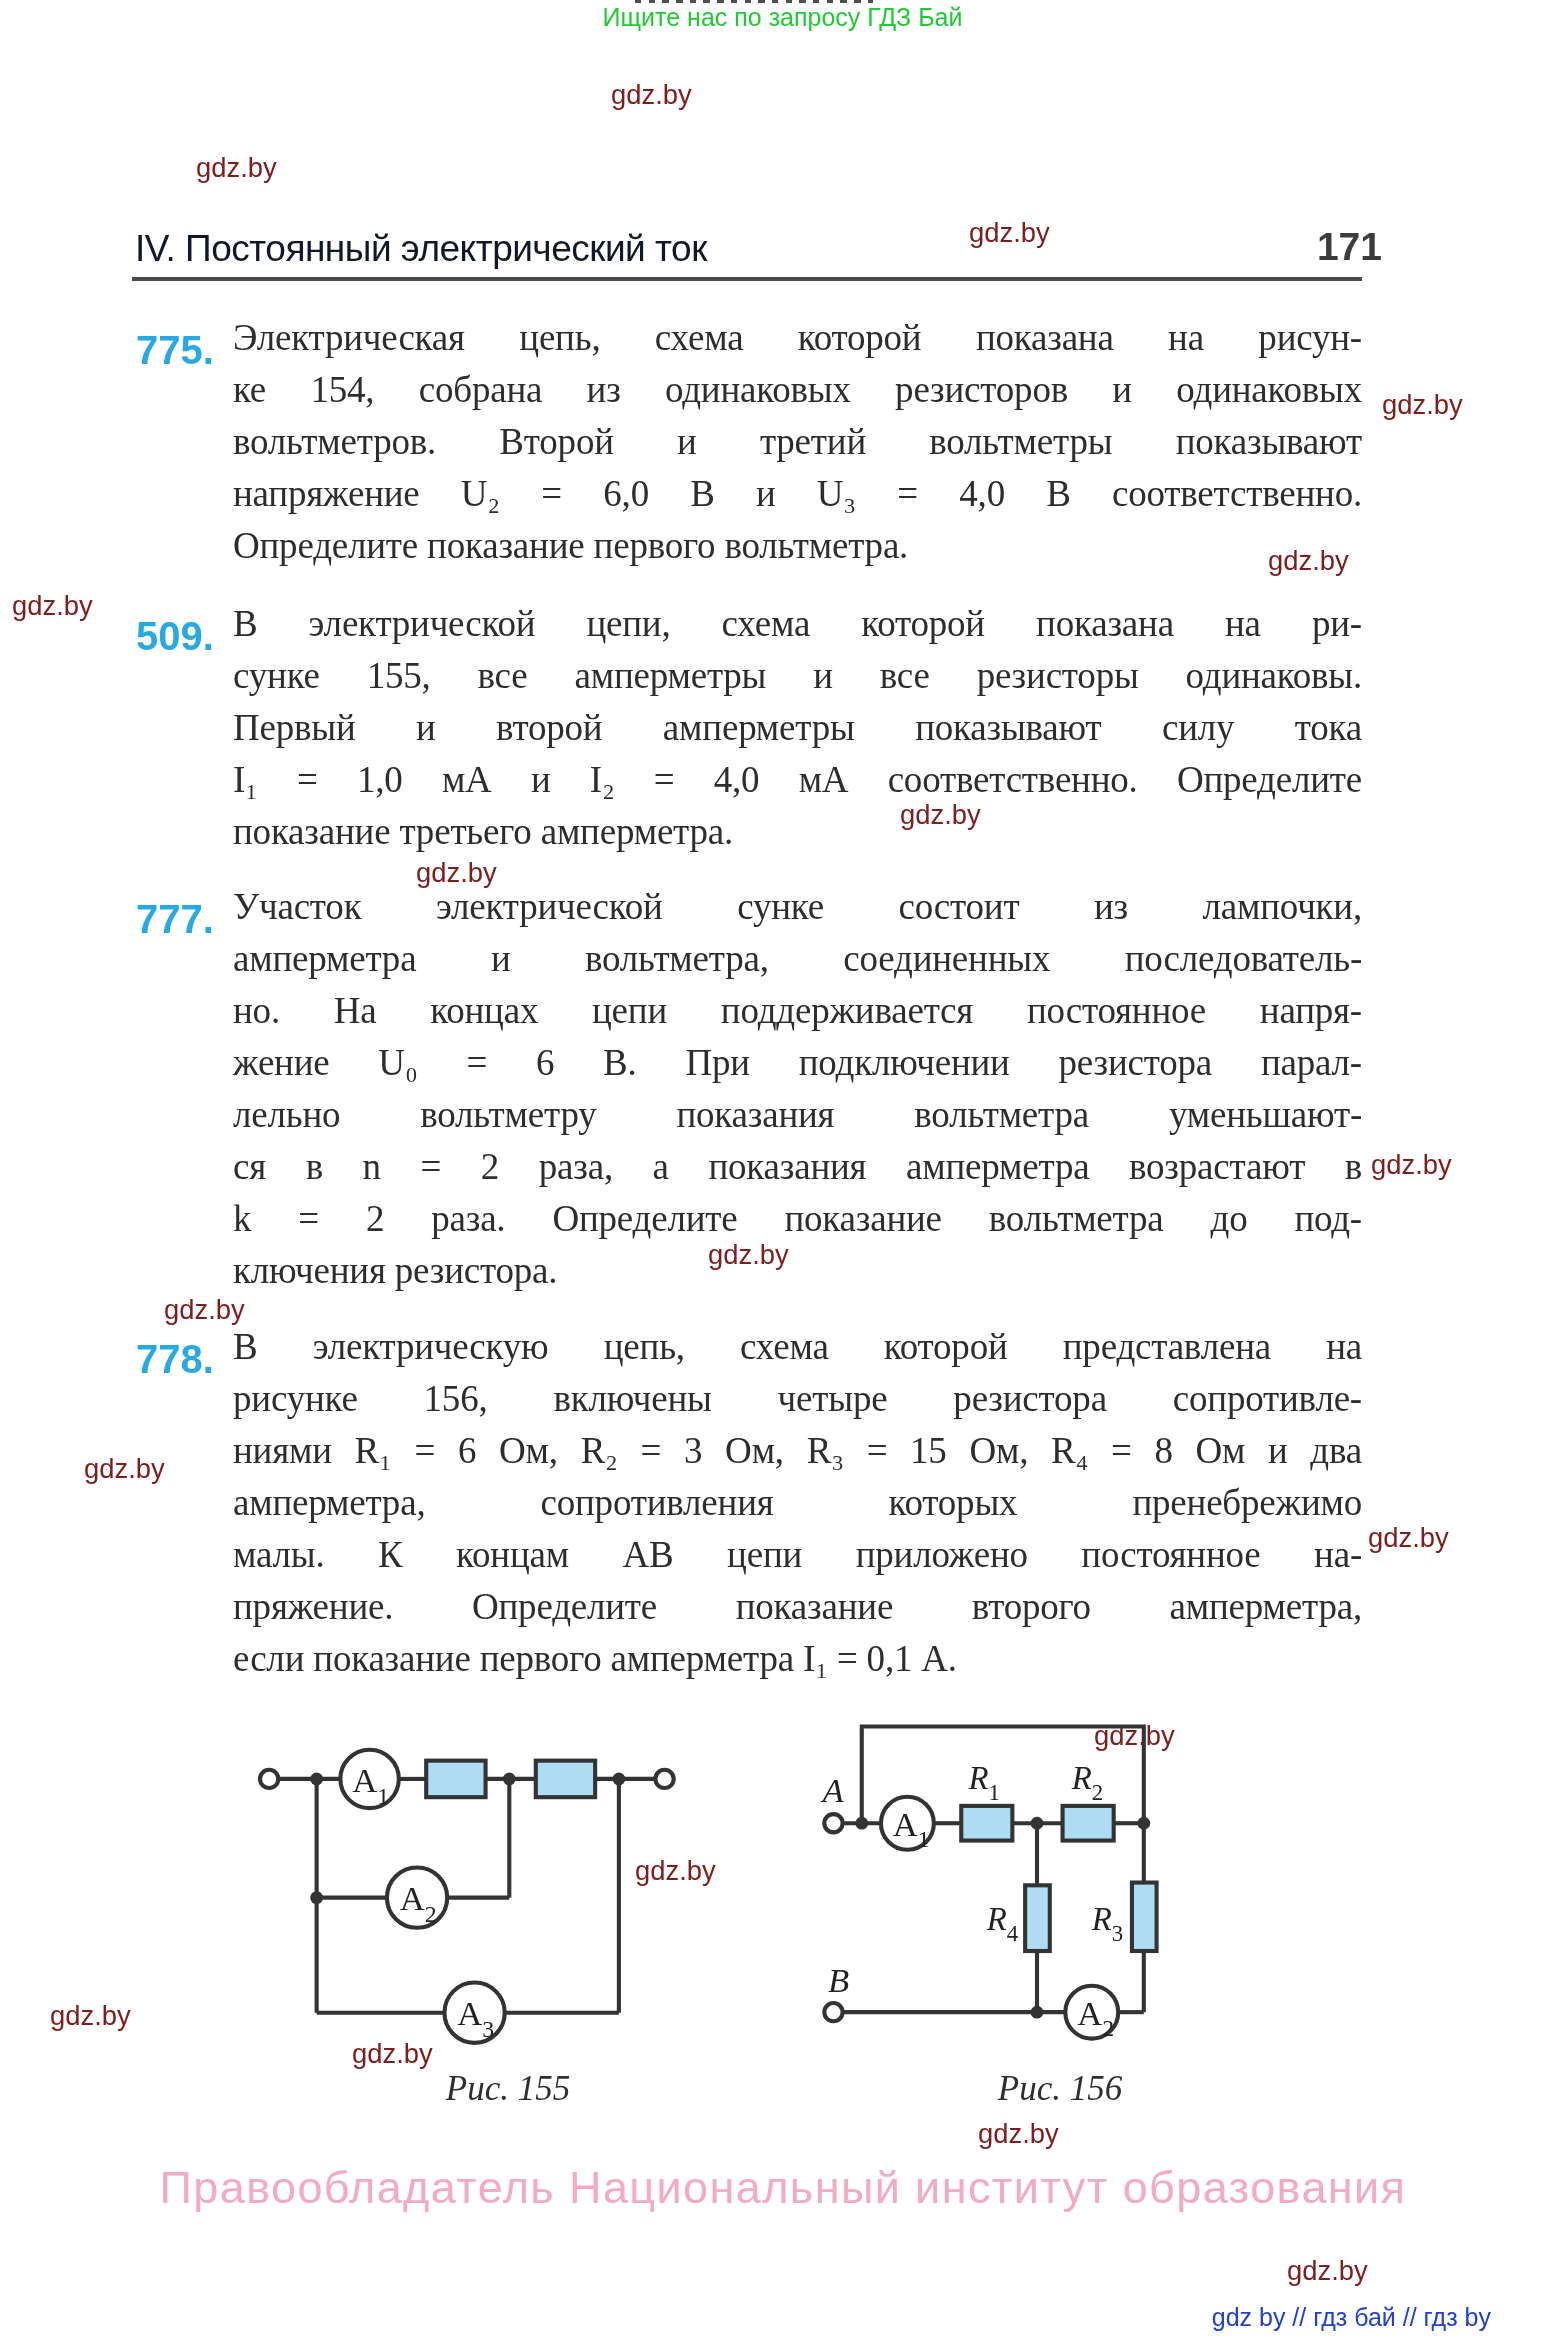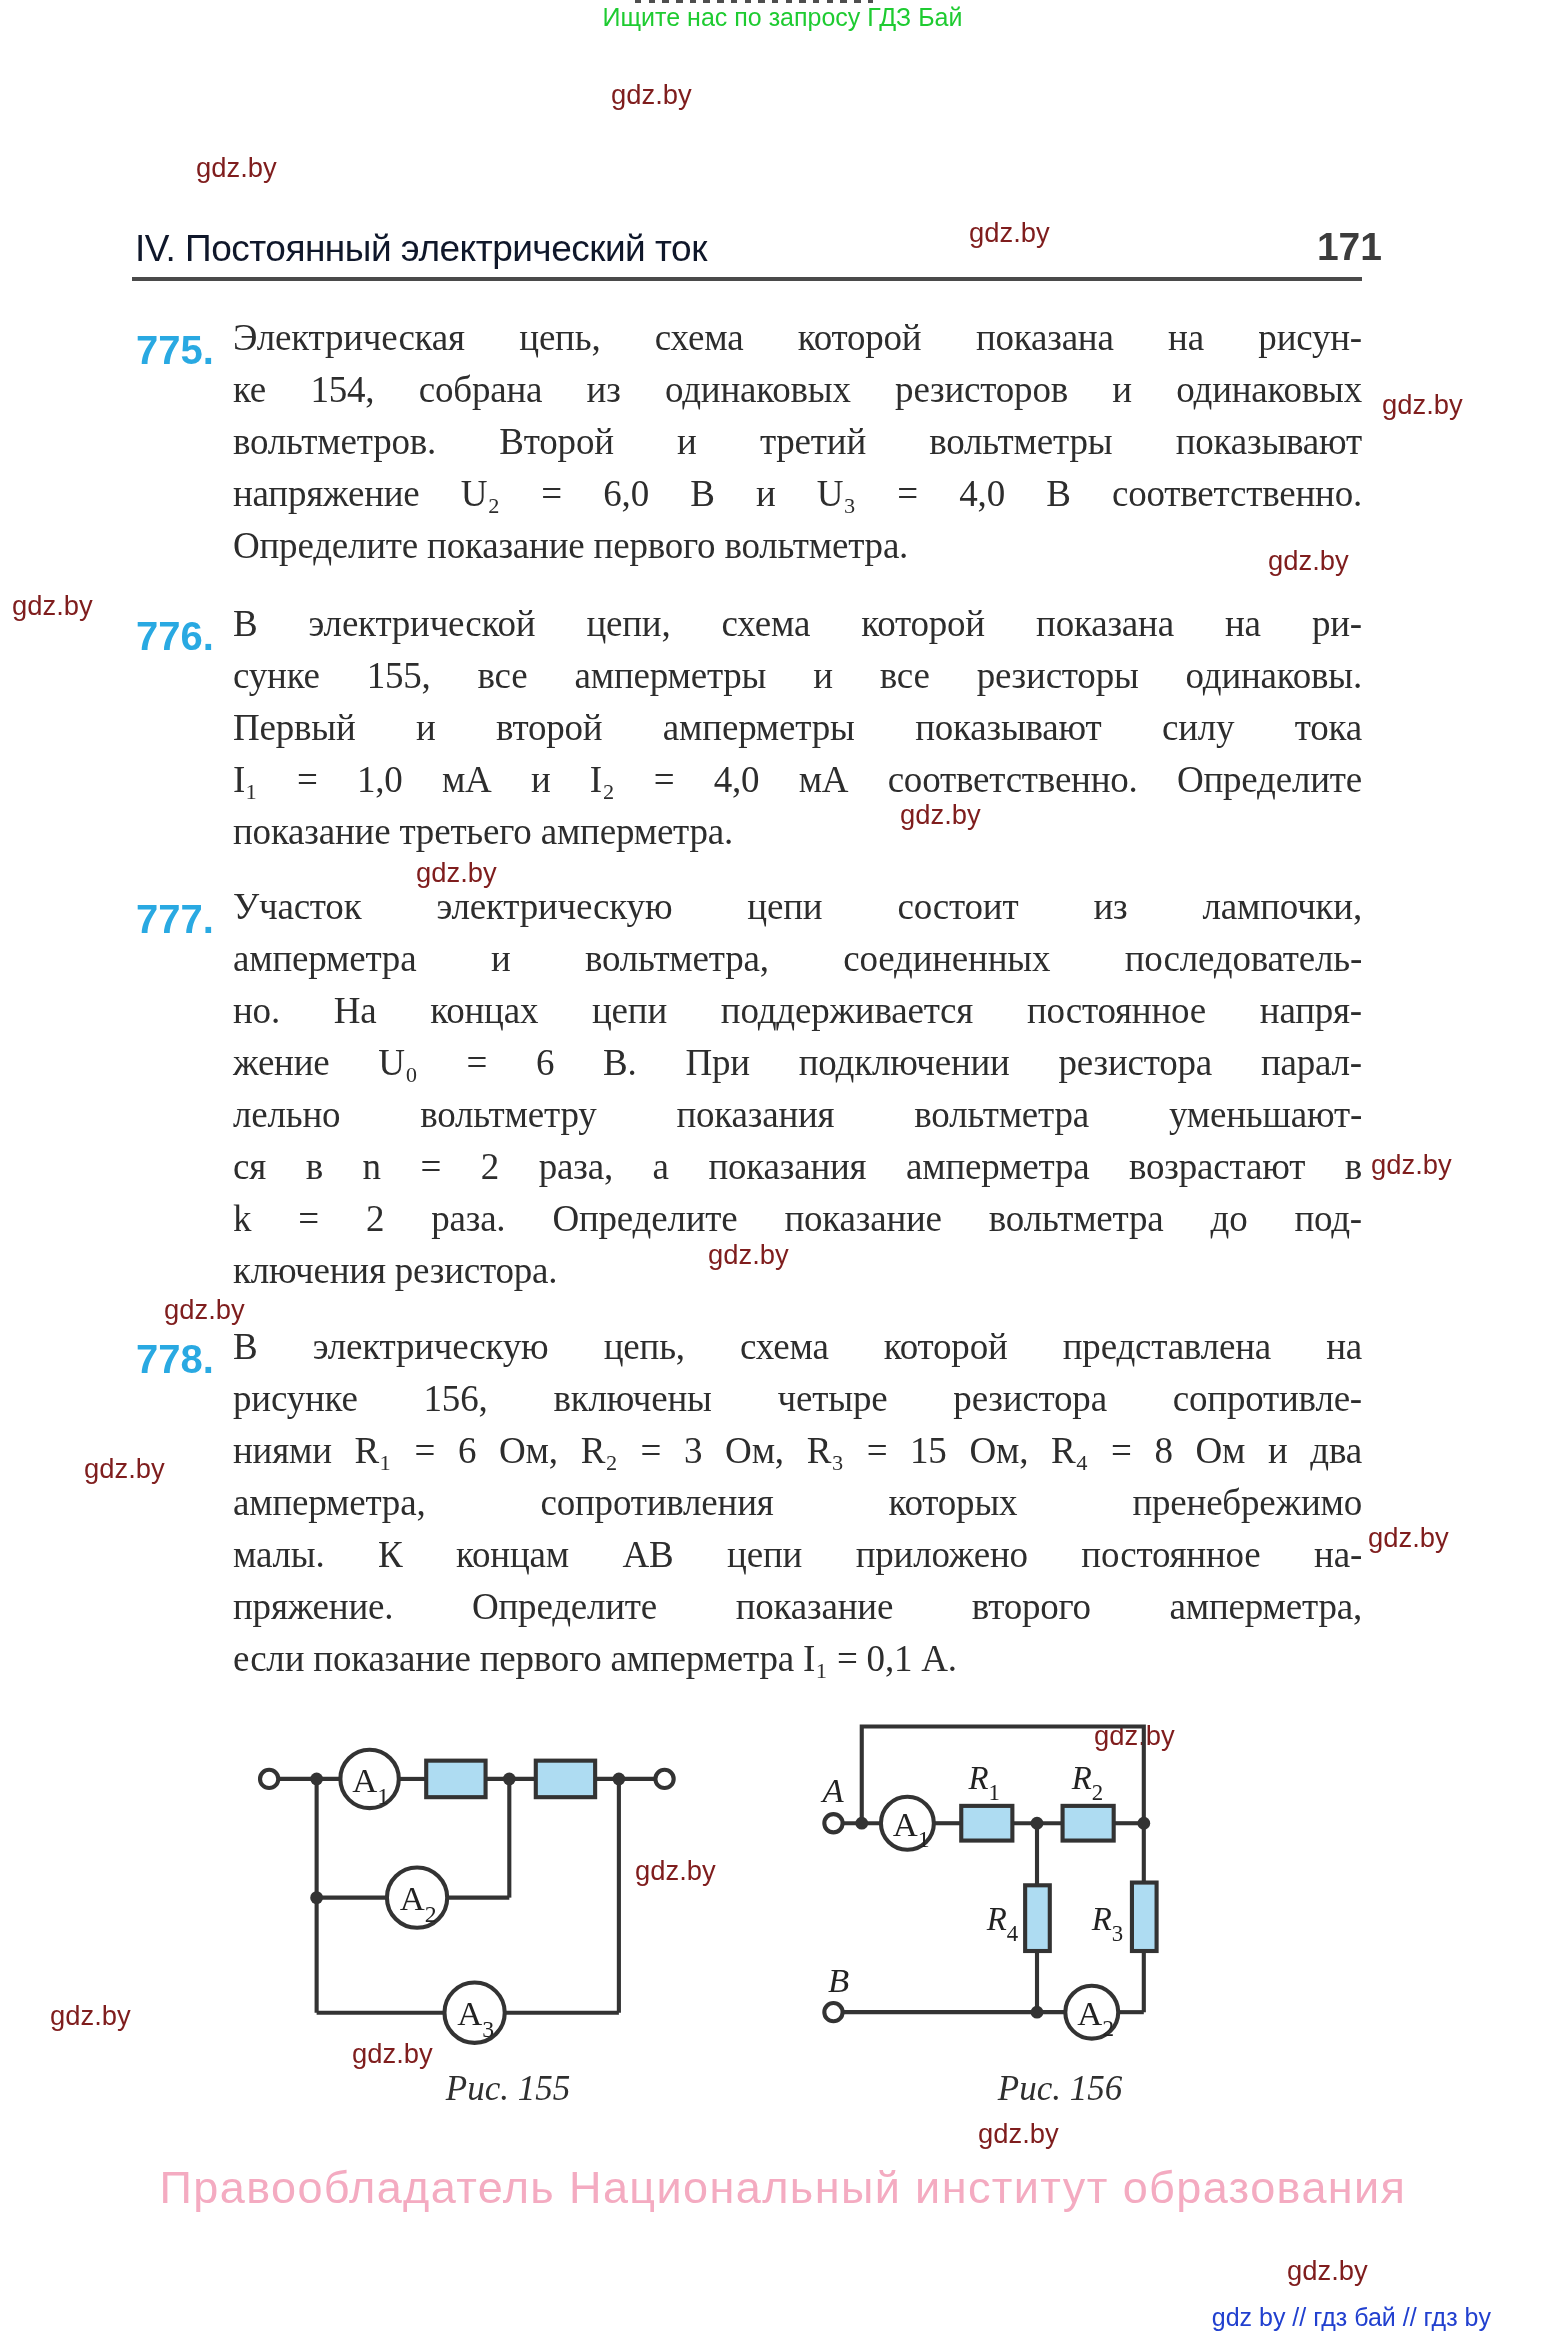"776." div.pnum { text: 776 -> 509 }
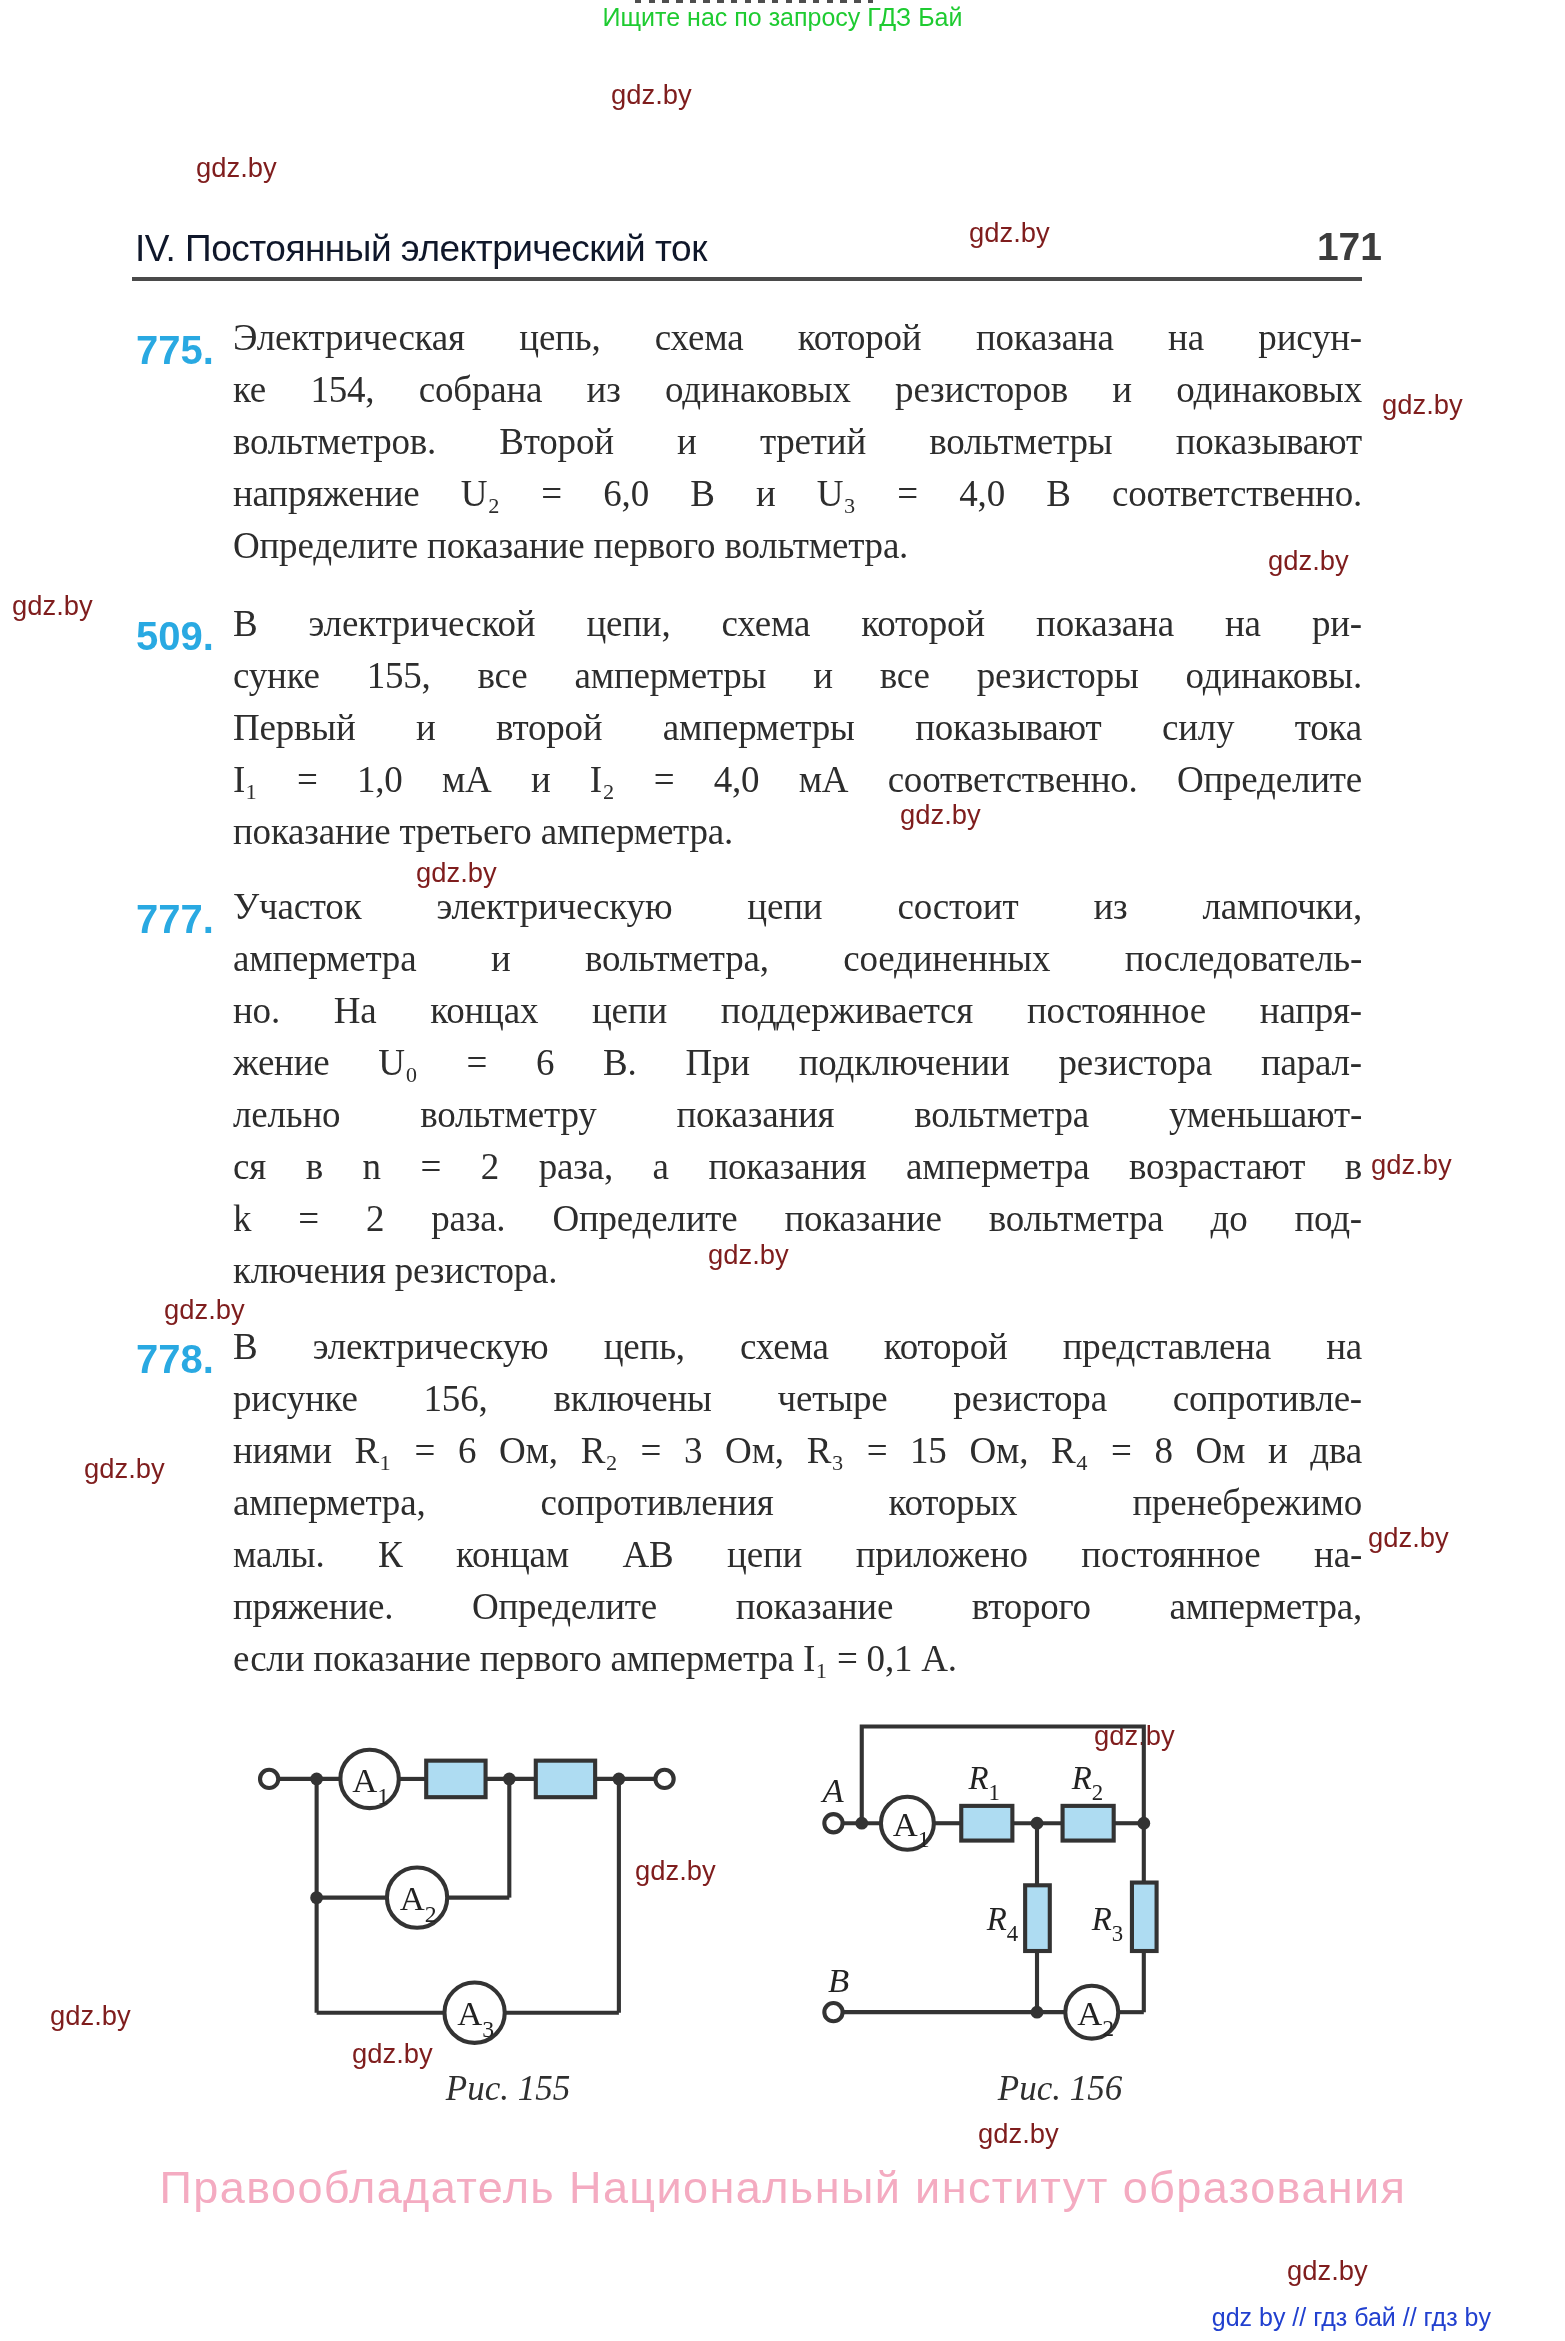"Участок электрическую цепи состоит из" div.ln { text: электрическую цепи -> электрической сунке }
